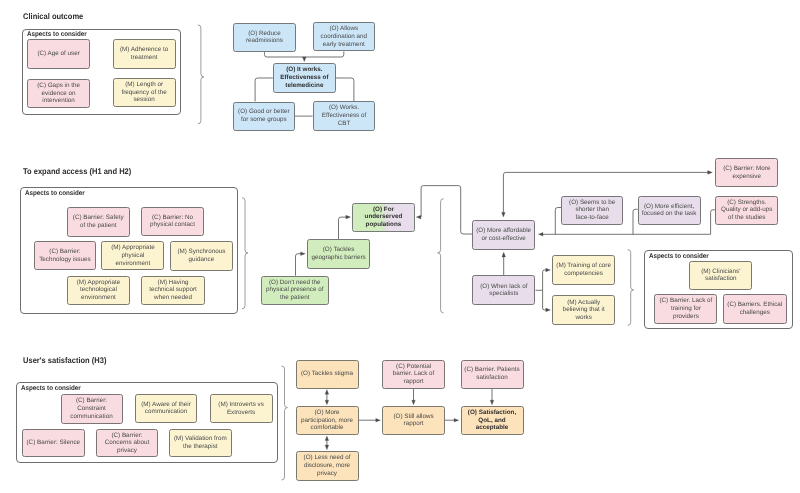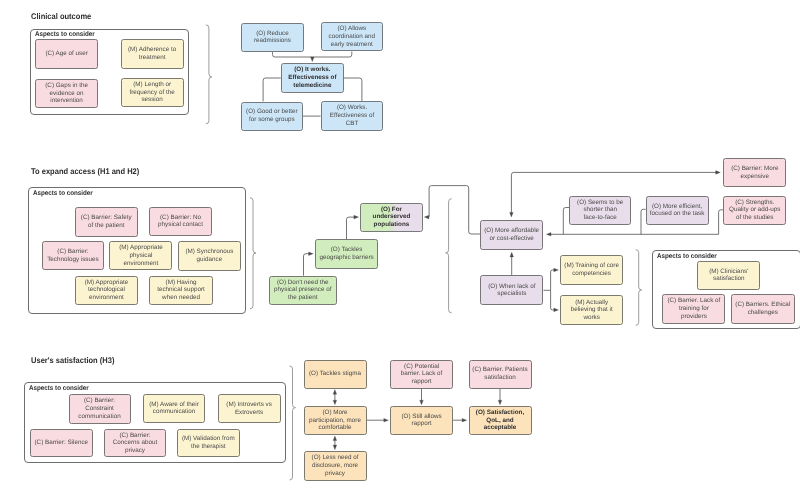"Clinical outcome" #stage { left: 12px -> 4px }
